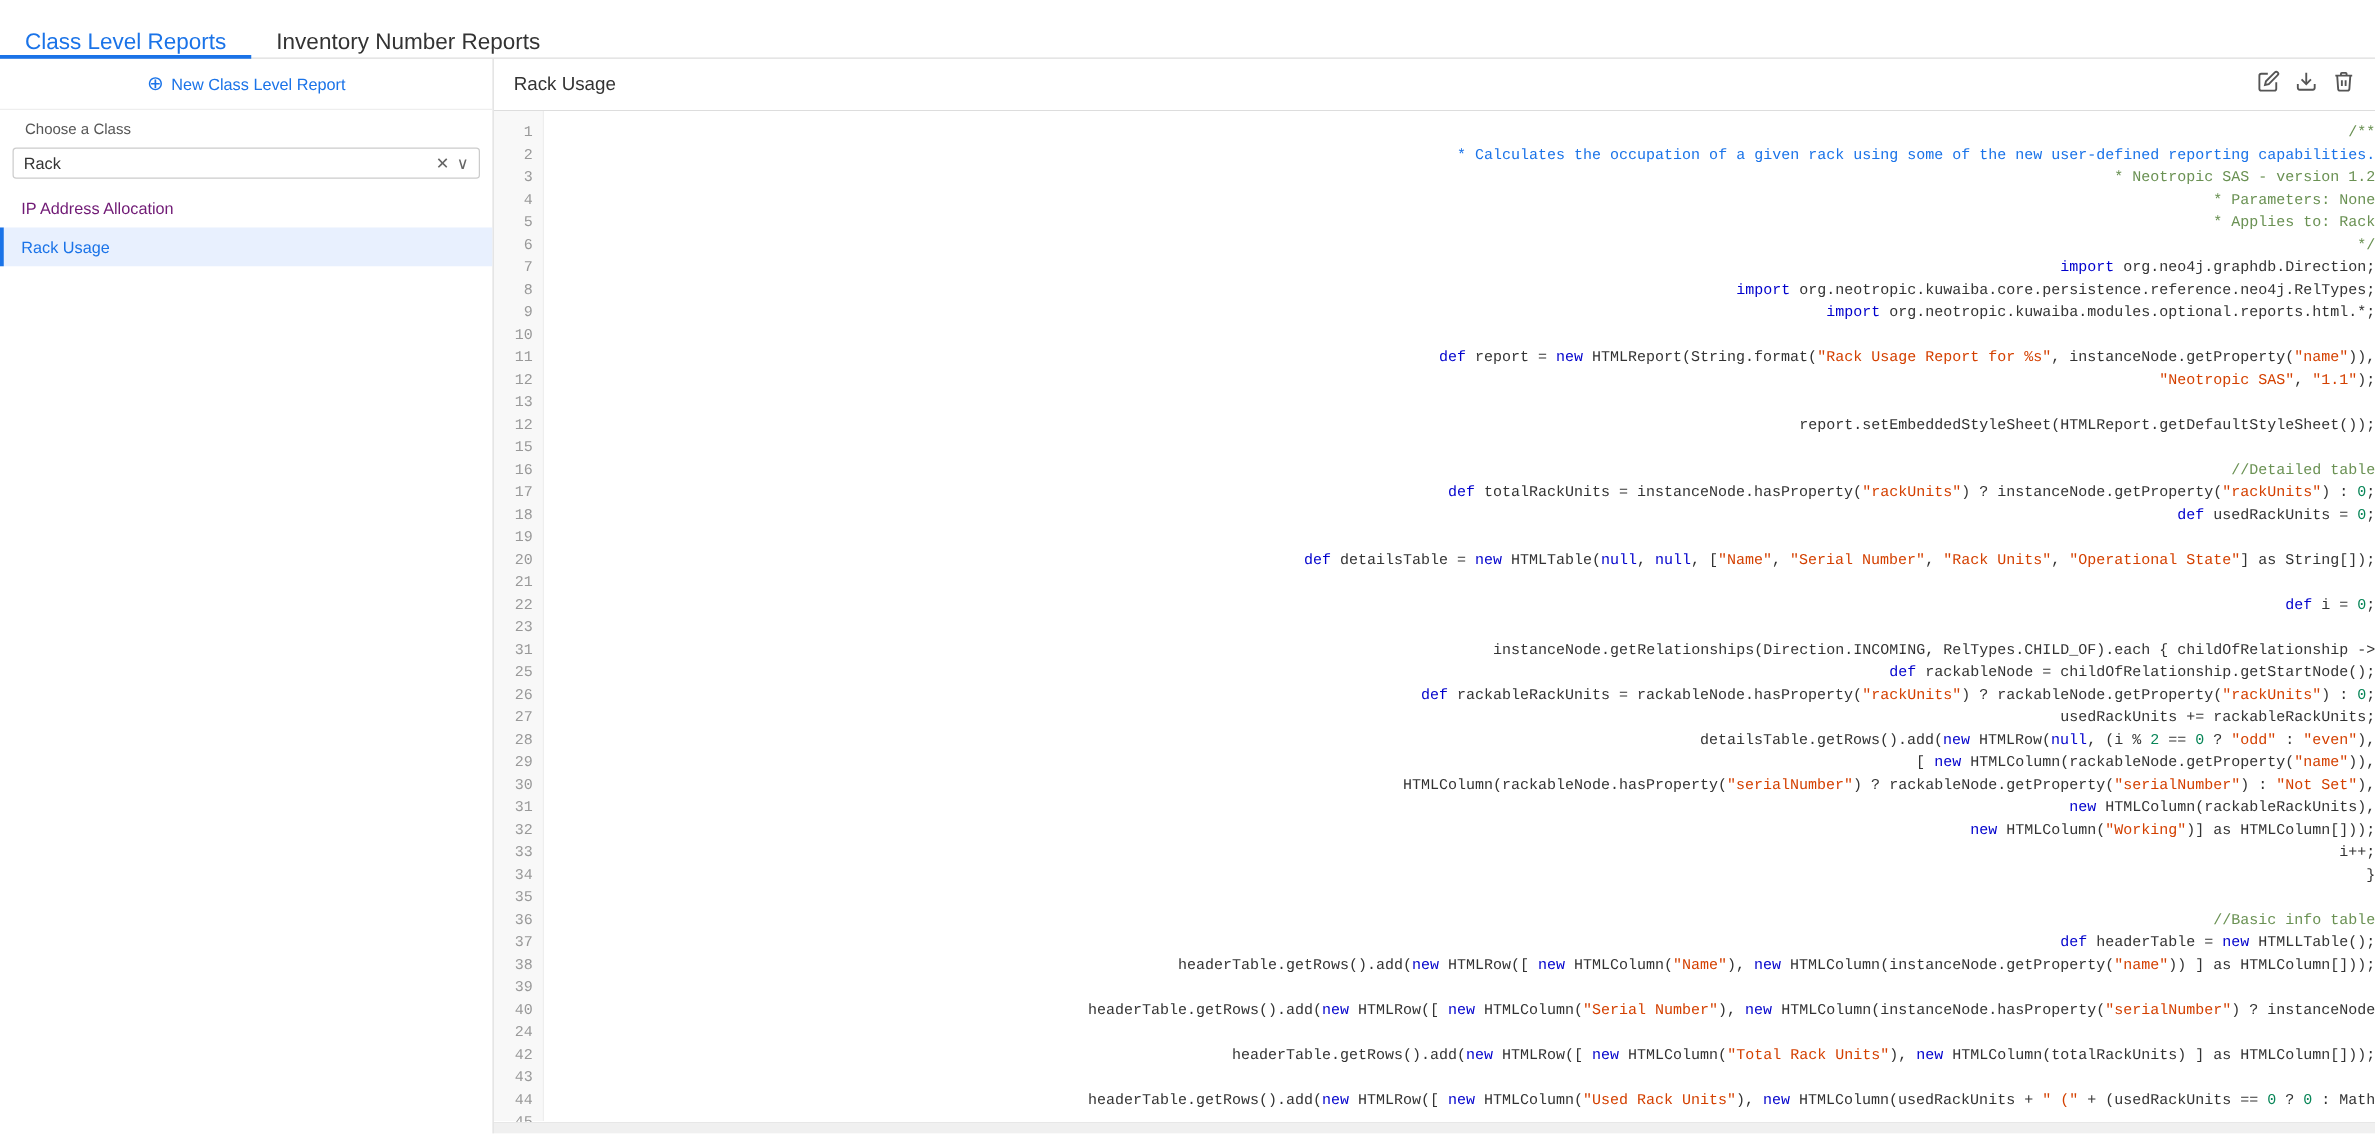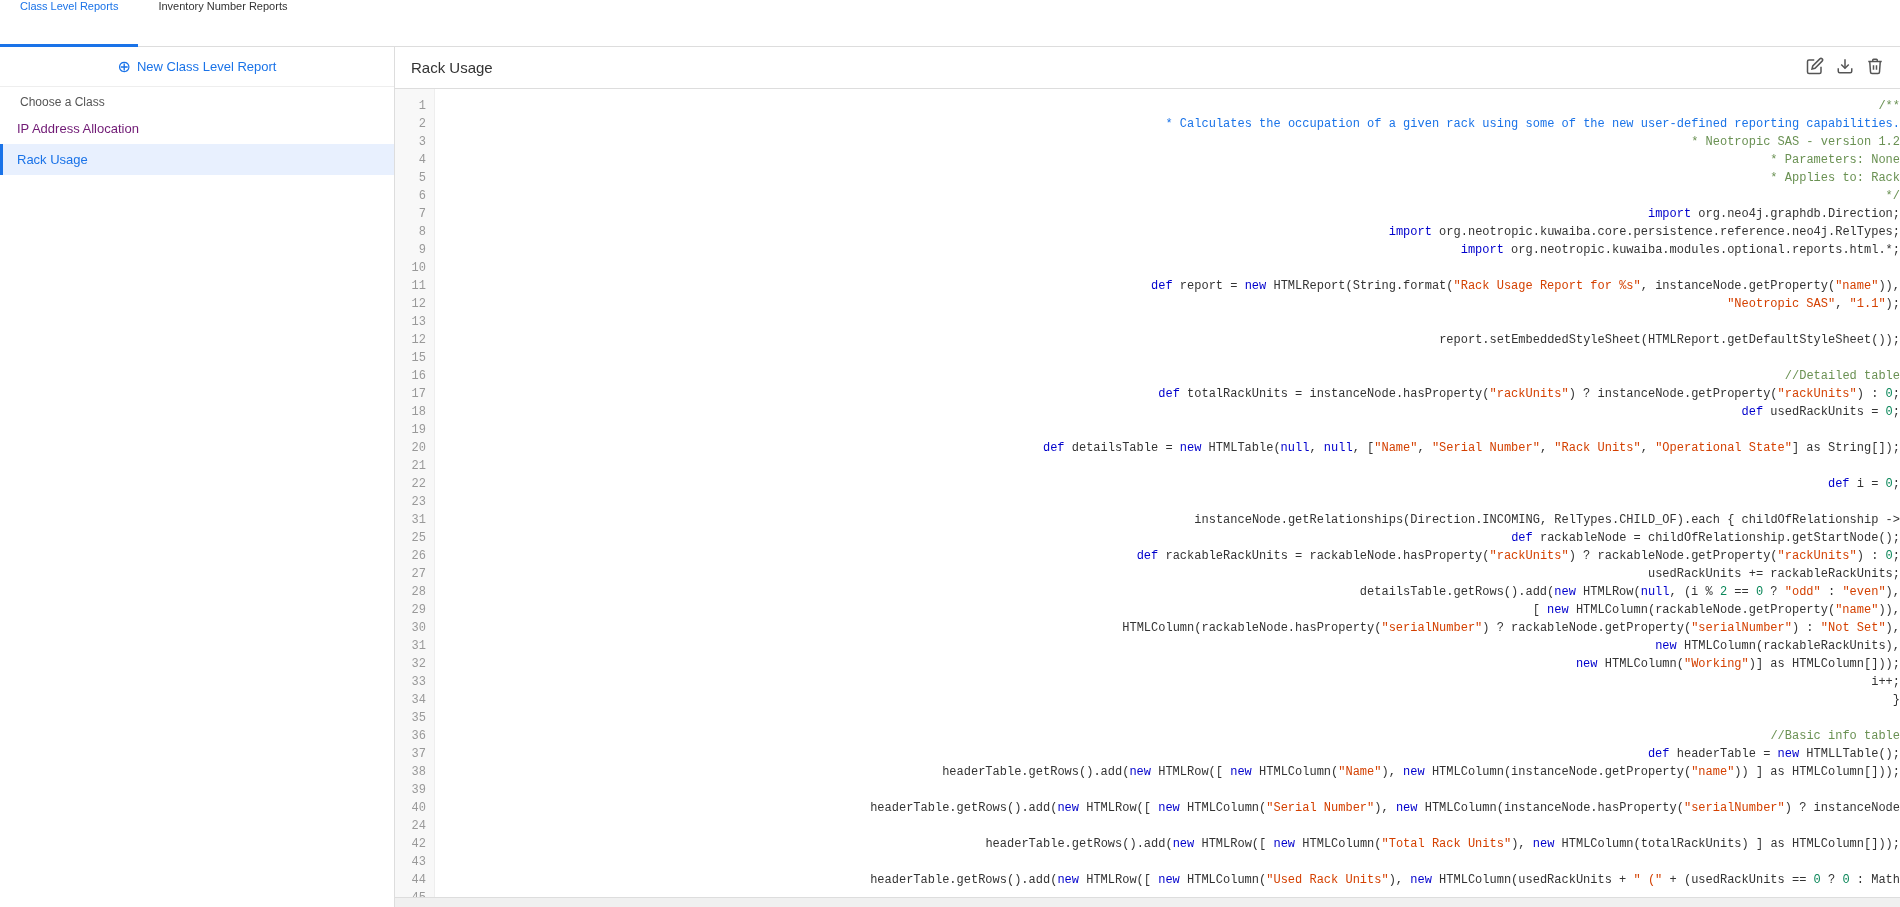"Class Level Reports" .tab { align-items: flex-start -> flex-end; font-size: 11px -> 18px }
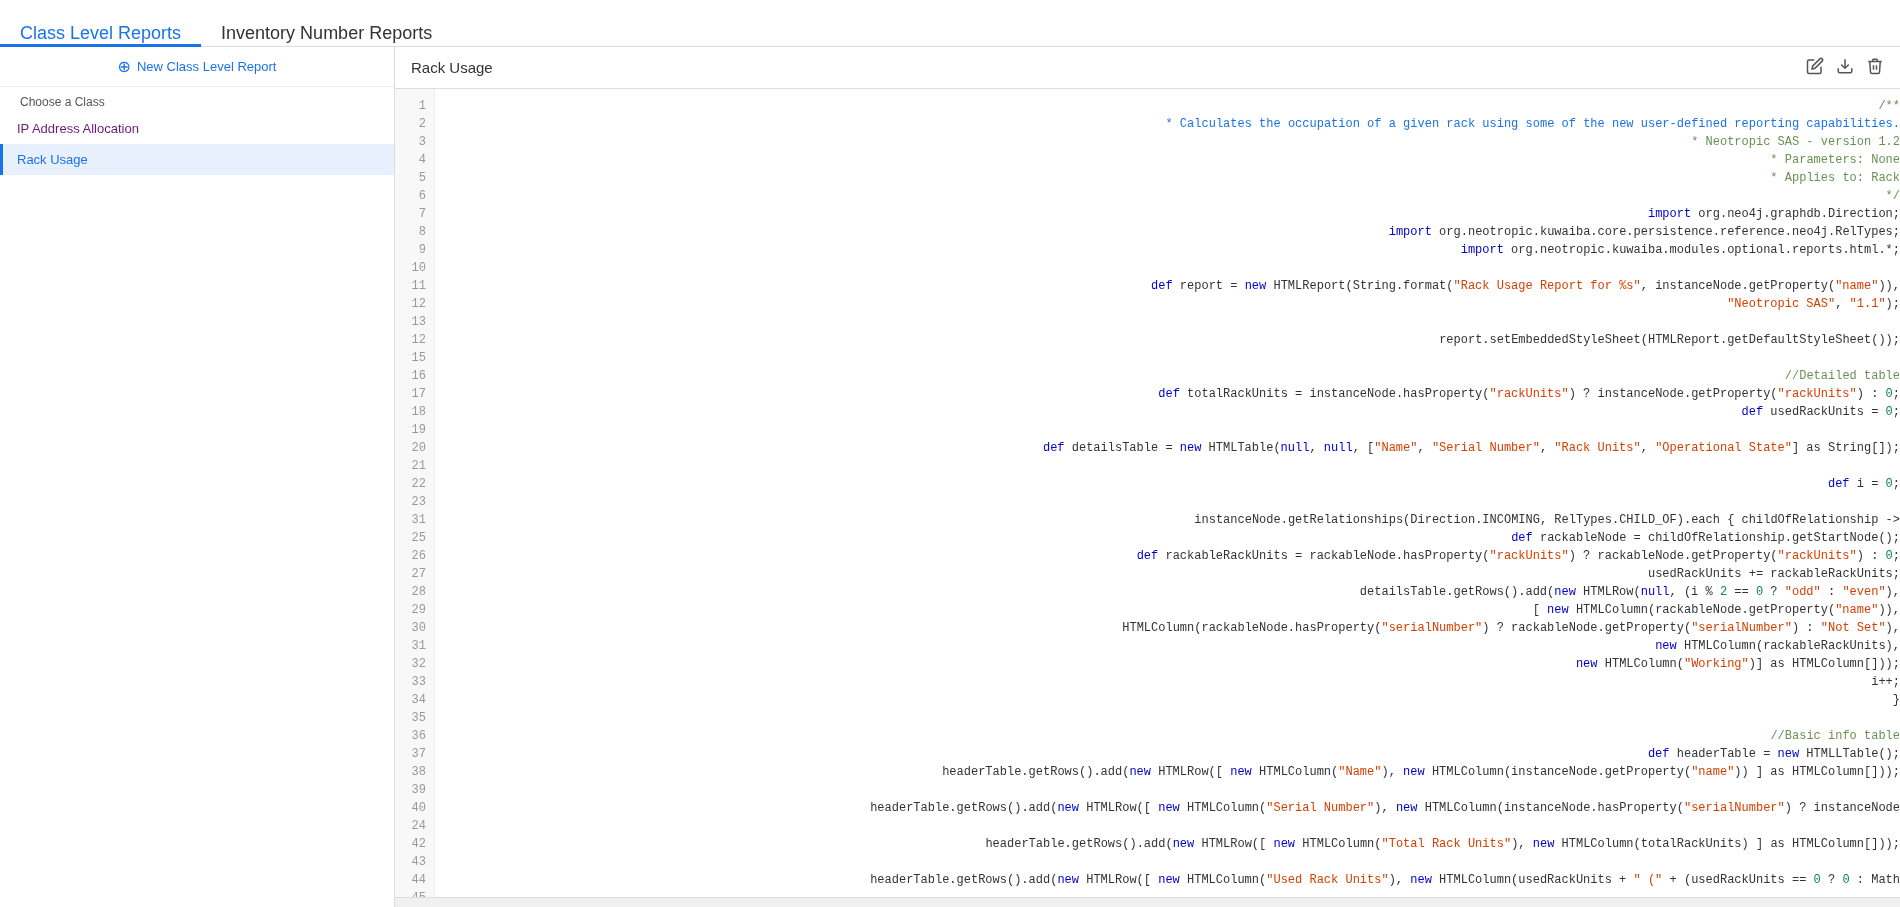"Rack" div { html: none -> <div> <span>Rack</span> <div> <span>✕</span> <span>∨</span> </div> </div> }
